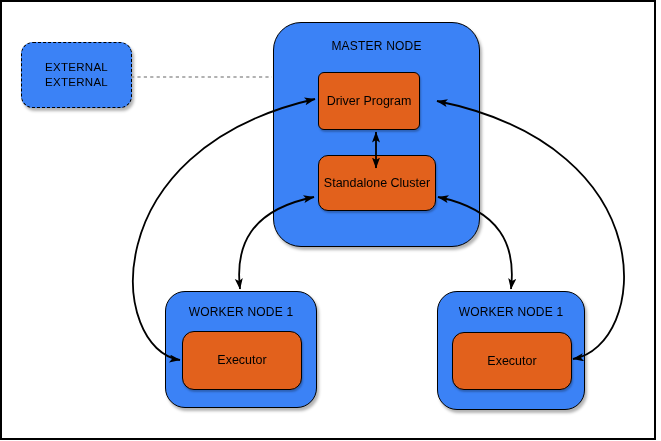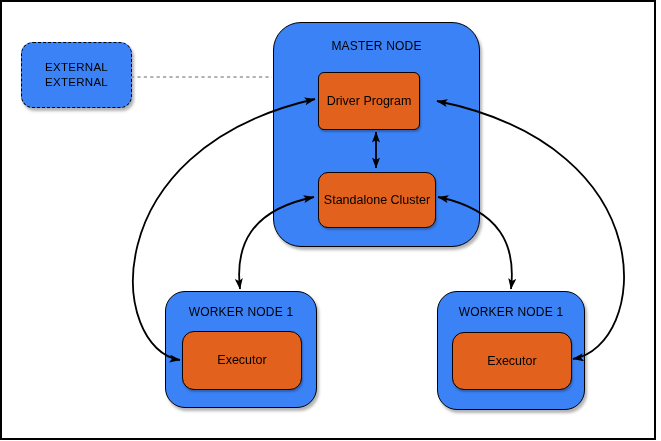"Standalone Cluster" div.node { top: 149px -> 132px }
